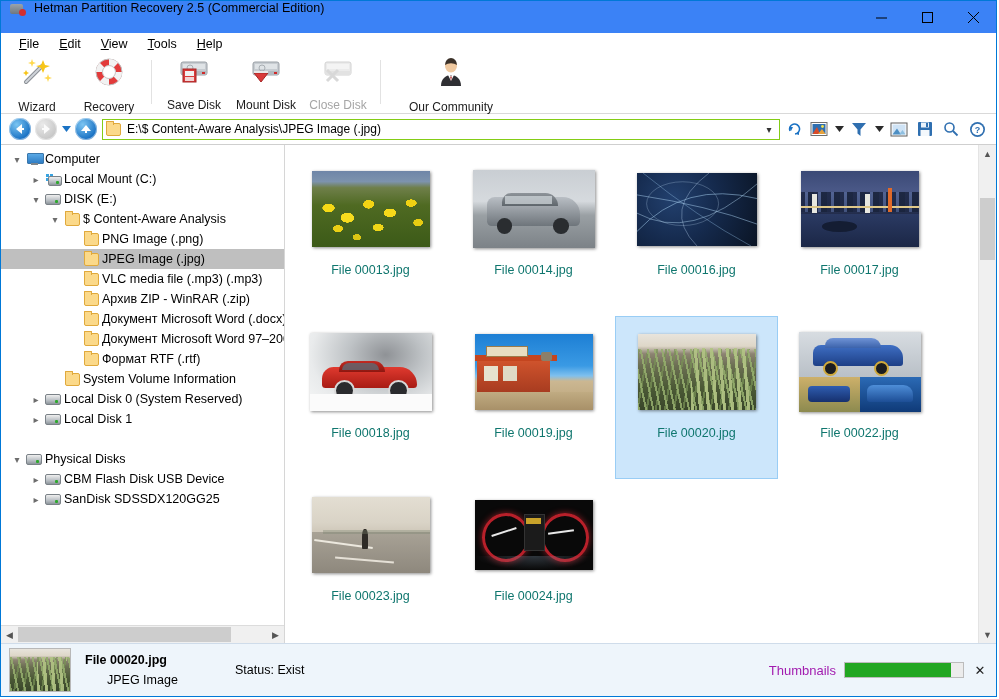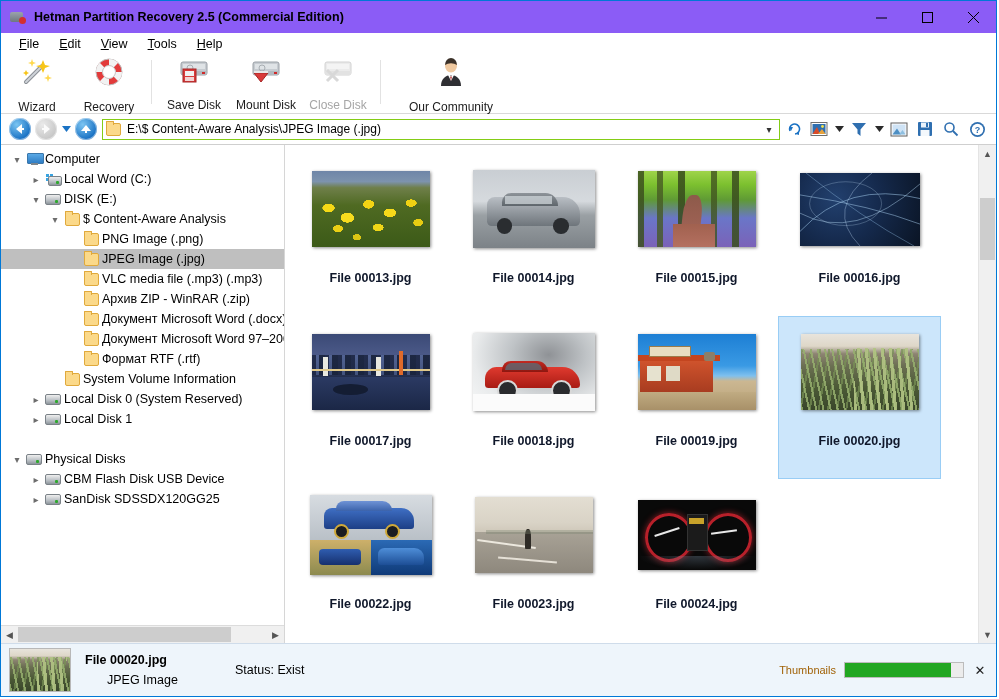"Hetman Partition Recovery 2.5" .titlebar { align-items: center -> flex-start; background: #8b5cf6 -> #3b82f6; font-weight: bold -> none }
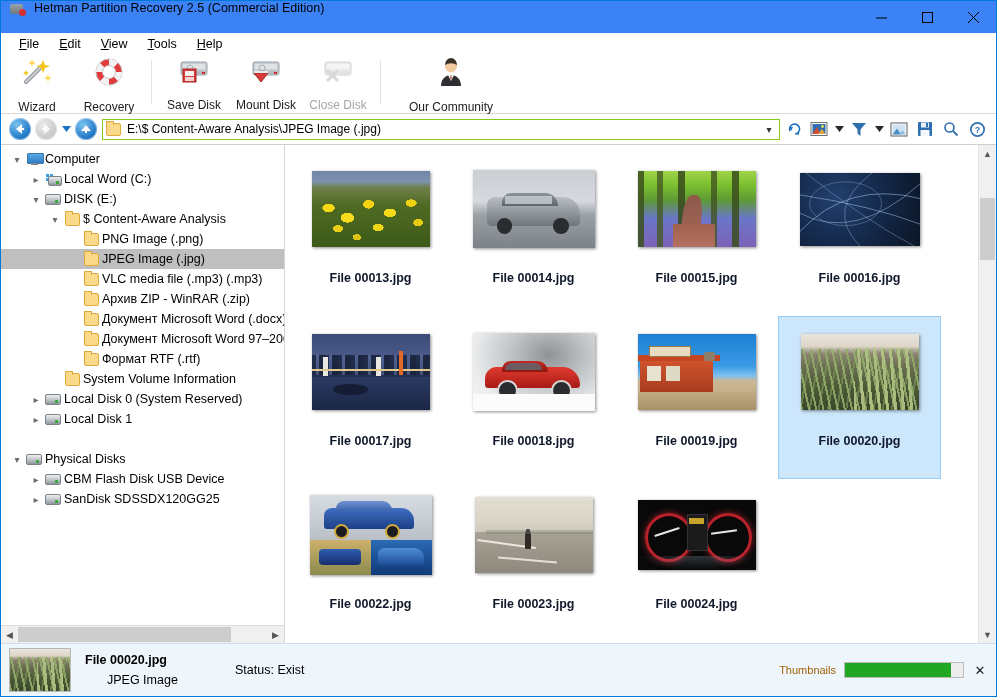"Local Word (C:)" span.tlabel { text: Word -> Mount }
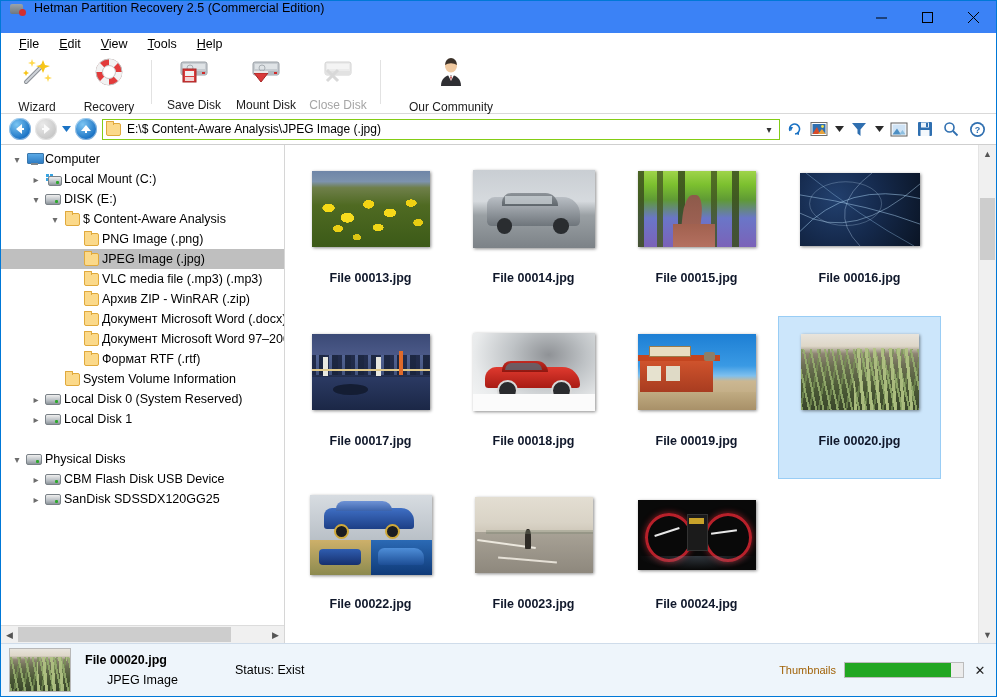"File 00013.jpg" .fname { color: #0f172a -> #0f766e; font-weight: bold -> none; margin-top: 12px -> 4px }
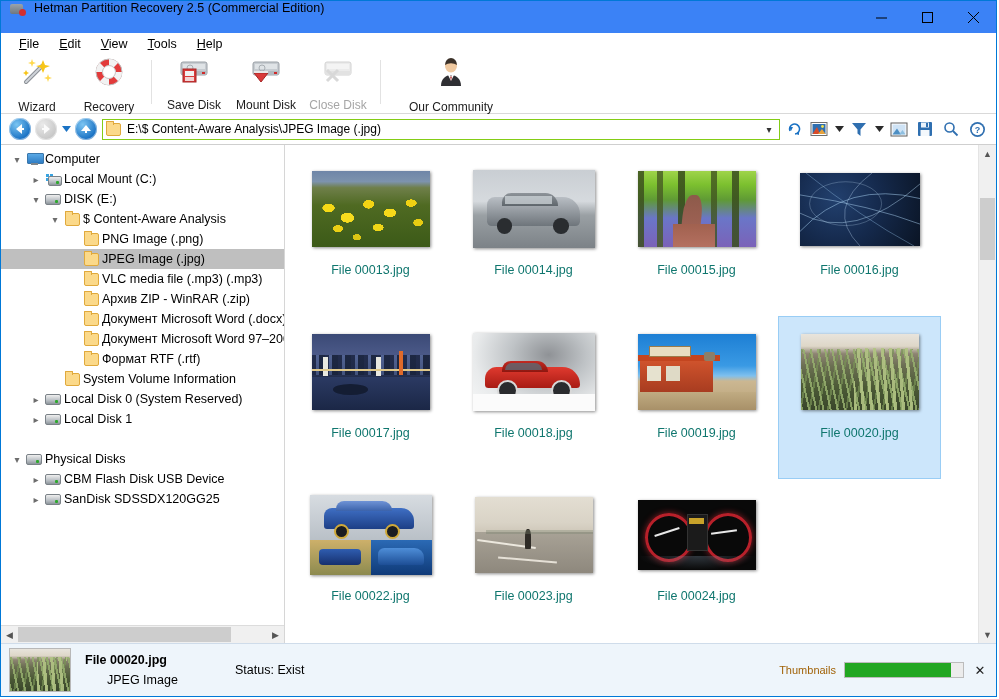"File 00015.jpg" div.cell { html: <div> <div> <div> <div> <div></div> <div></div> <div></div> </div> </div> </div> <div>File 00015.jpg</div> </div> -> none }
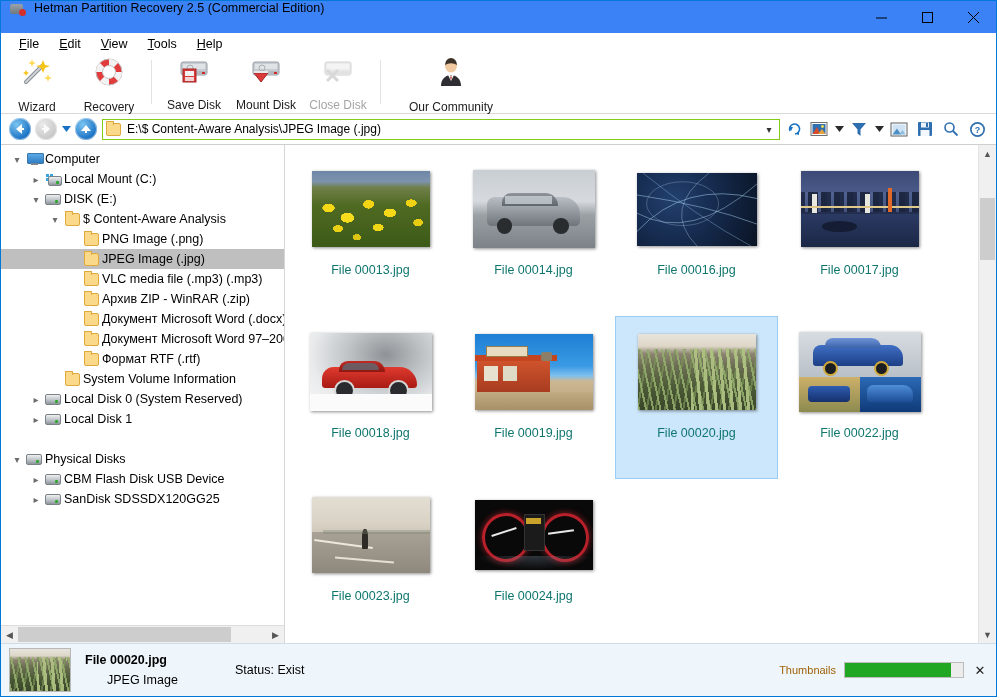"Thumbnails" .st-prog-label { color: #a16207 -> #a21caf; font-size: 11px -> 13px }
